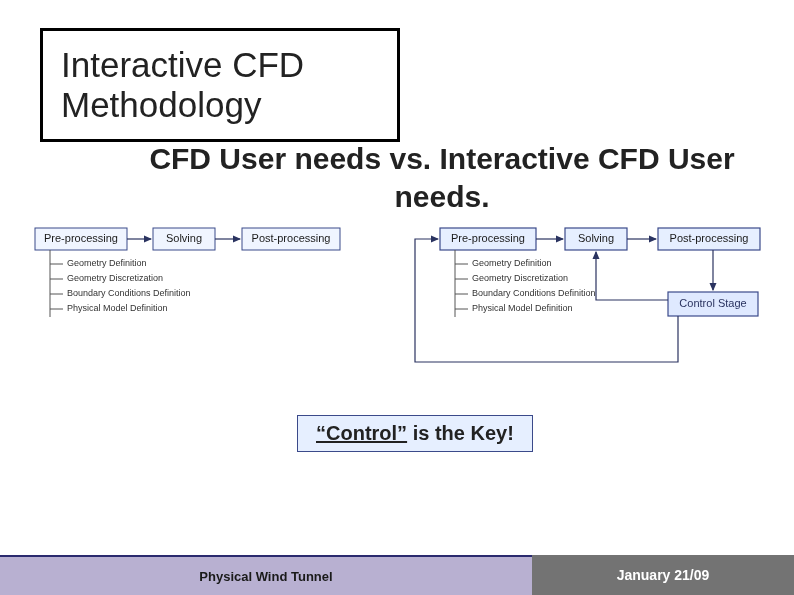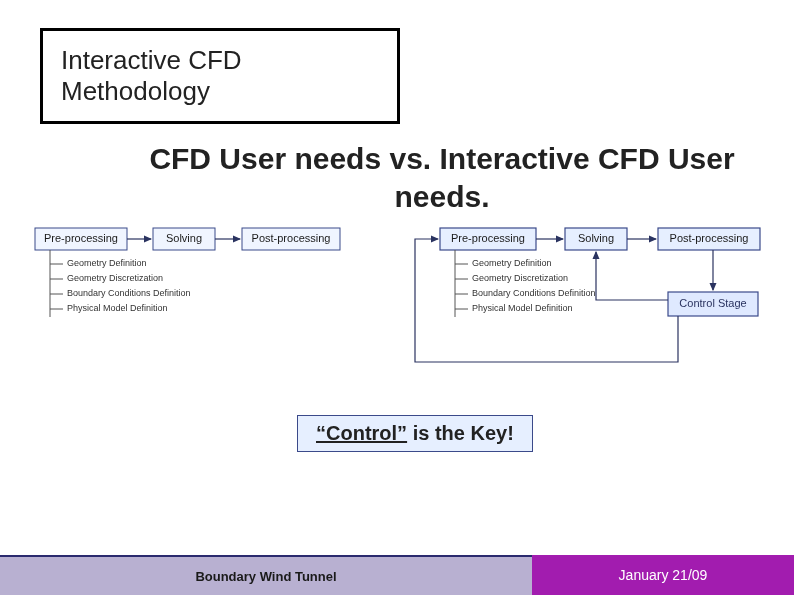"Interactive CFD Methodology" .title-box { font-size: 26px -> 35px }
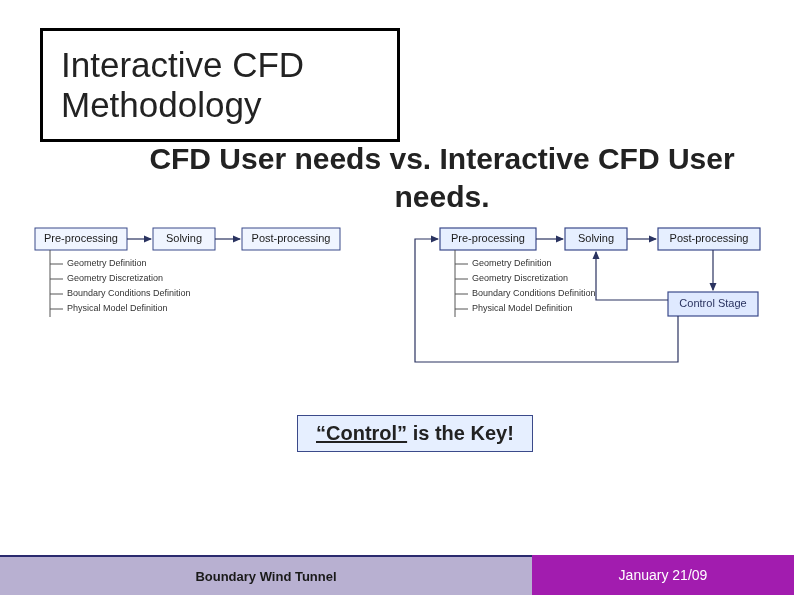"Boundary Wind Tunnel" div.footer-left { text: Boundary -> Physical }
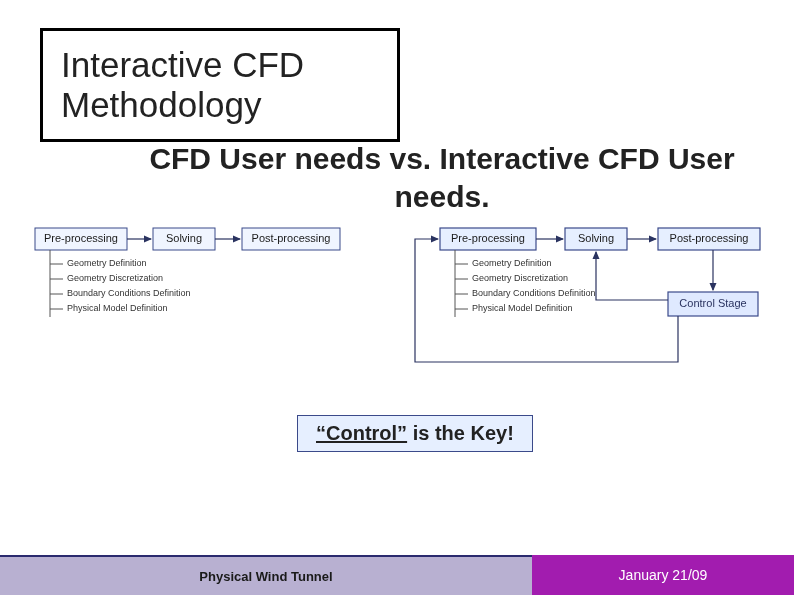"January 21/09" .footer-right { background: #a21caf -> #737373; font-weight: normal -> bold }
